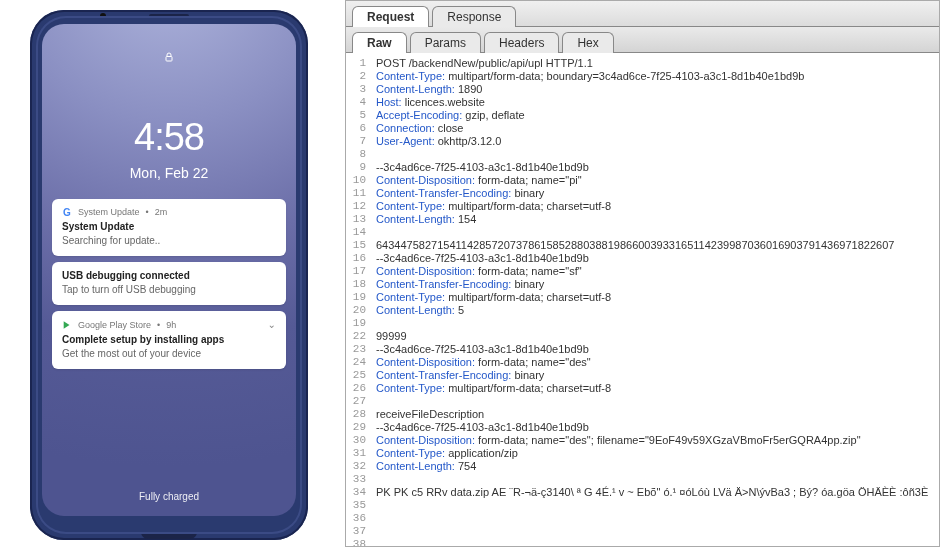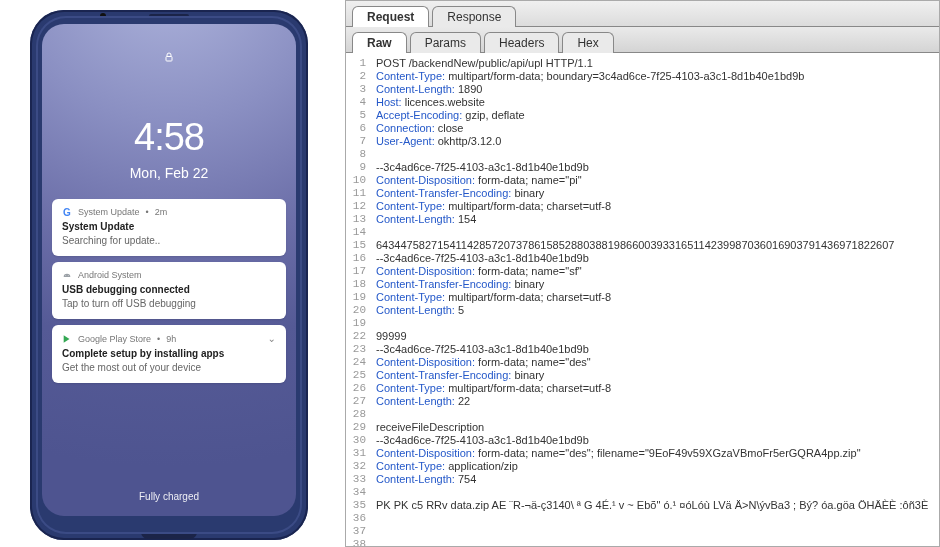"Android System" div.card-head { html: <div> <span> <svg> <path></path> <circle></circle> <circle></circle> </svg> </span> <span>Android System</span> </div> -> none }
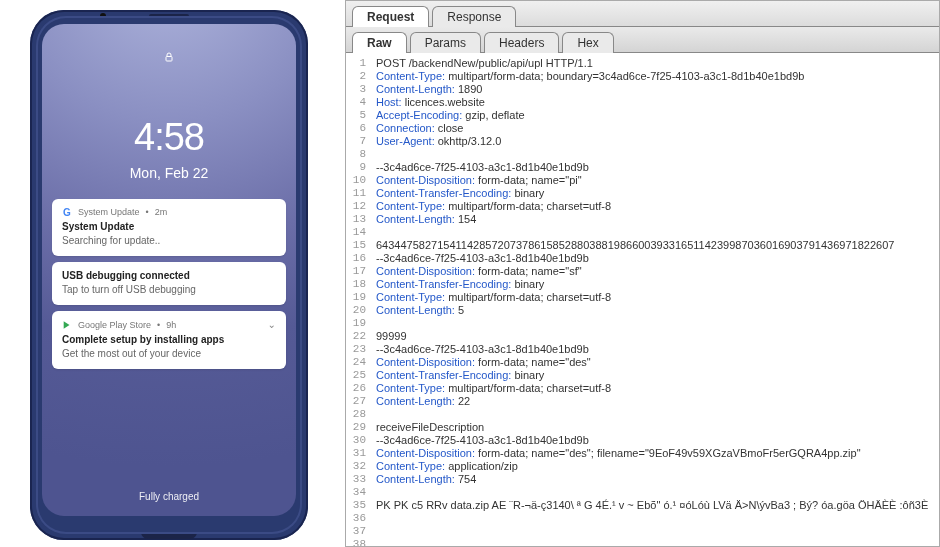"Content-Length: 22" div { html: <div><span>Content-Length: </span>22</div> -> none }
